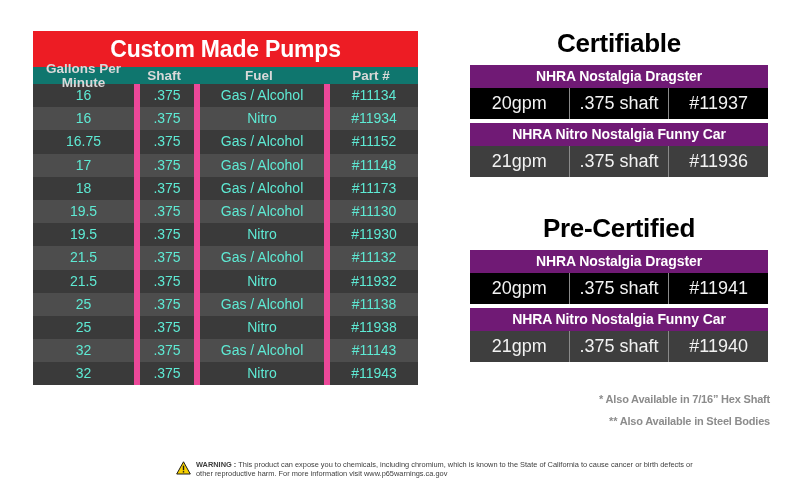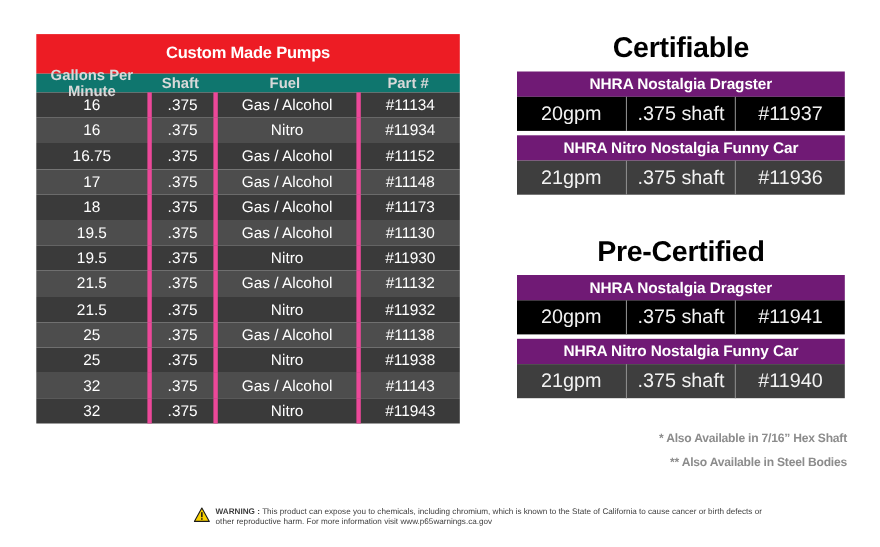"Custom Made Pumps" .pumps-title { font-size: 15px -> 23px }
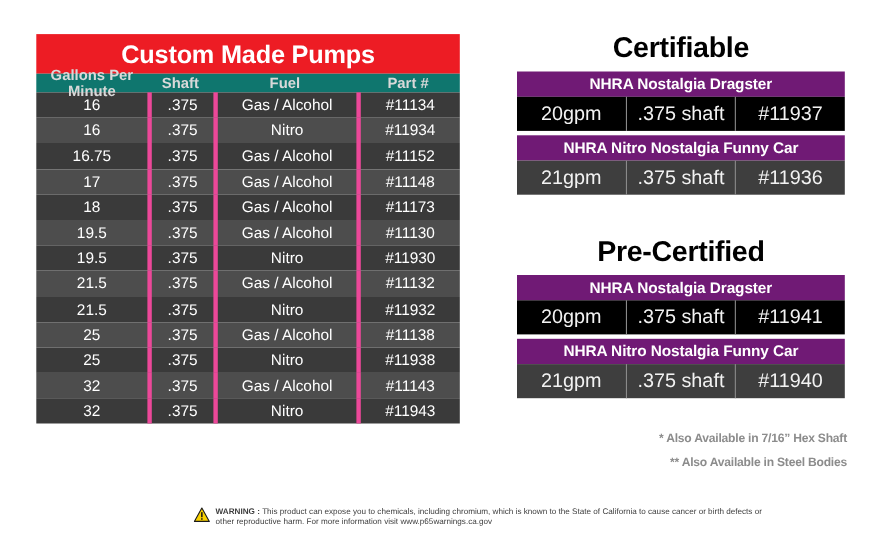"16" .prow .cell { color: #ffffff -> #5eead4 }
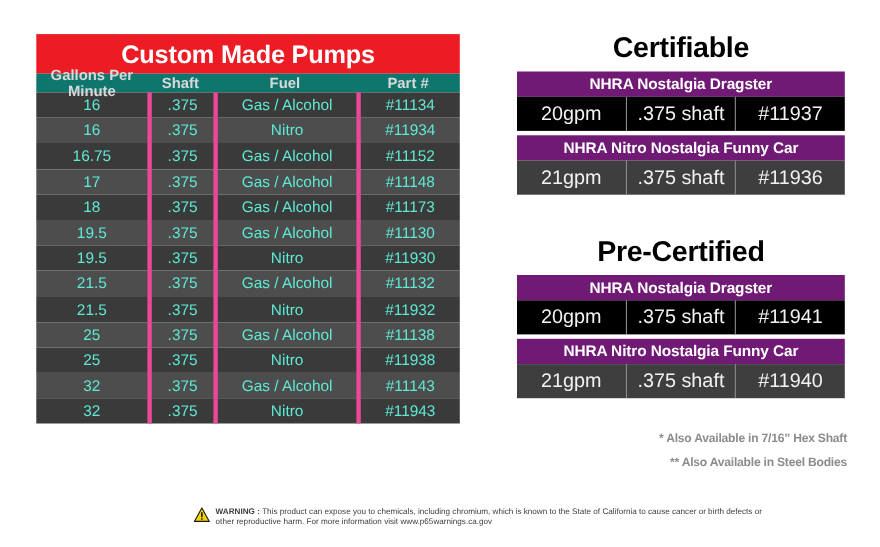".375" .prow .cell + .cell { border-left: 4px solid #ec4899 -> 6px solid #ec4899 }
